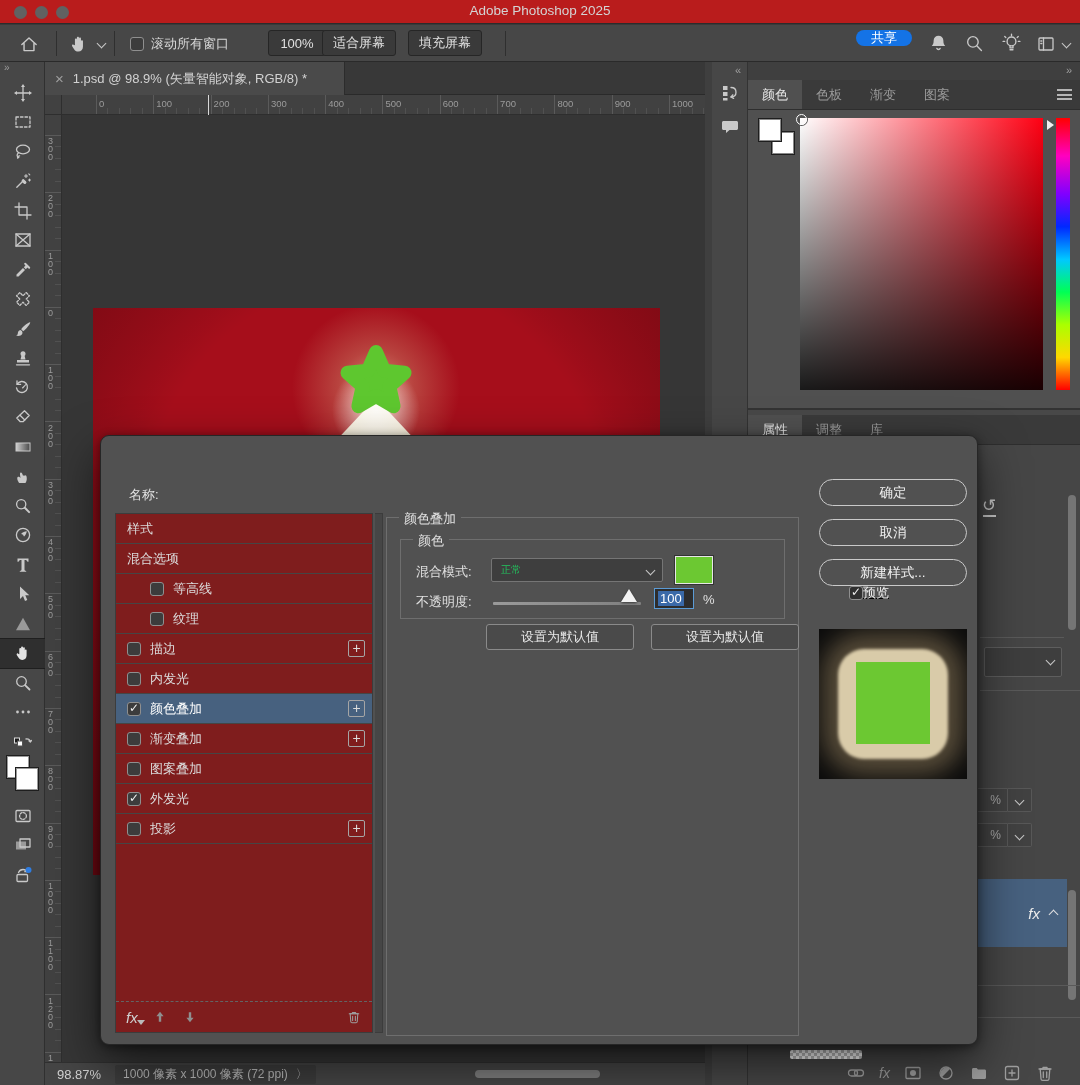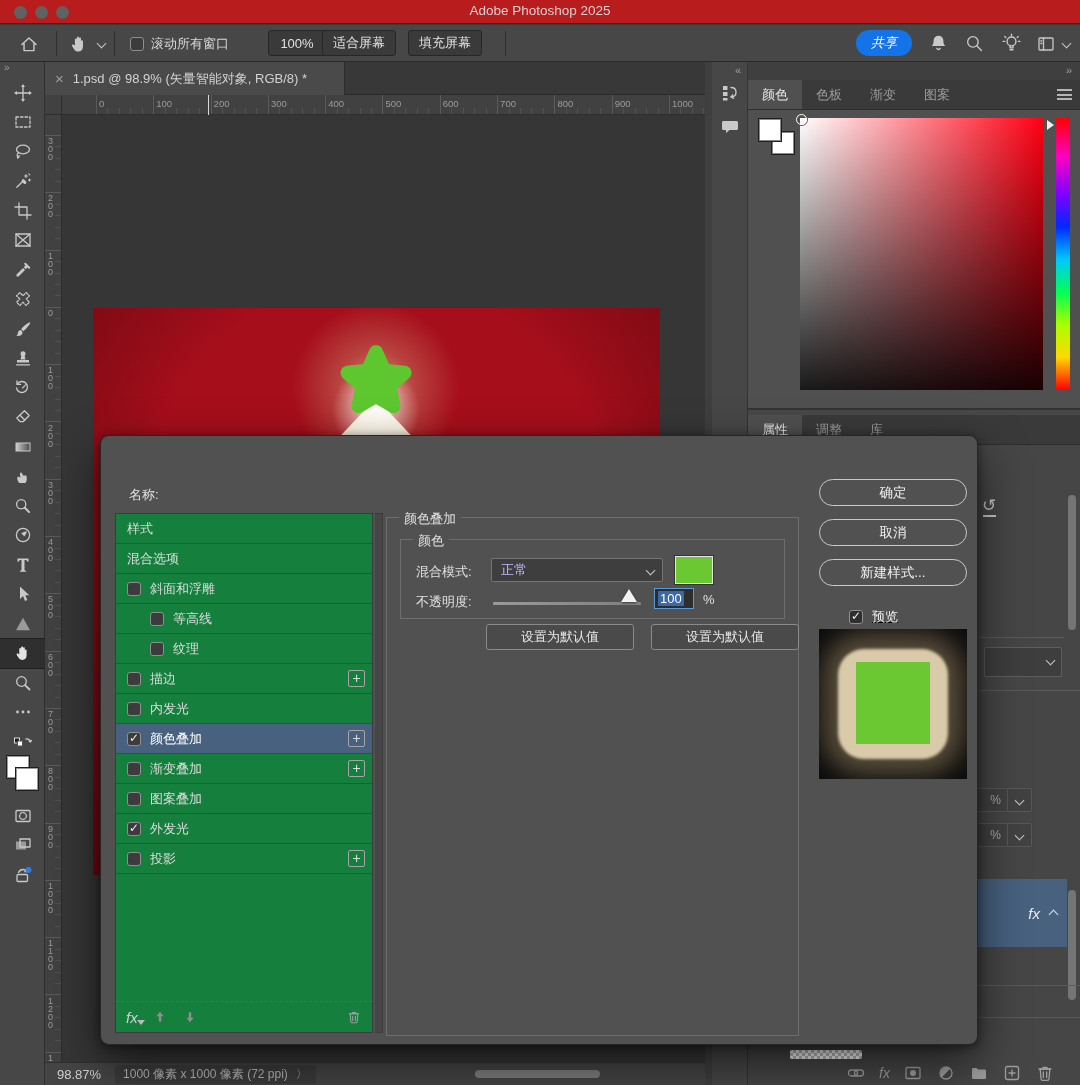"共享" .share-pill { font-style: italic -> none; height: 26px -> 16px }
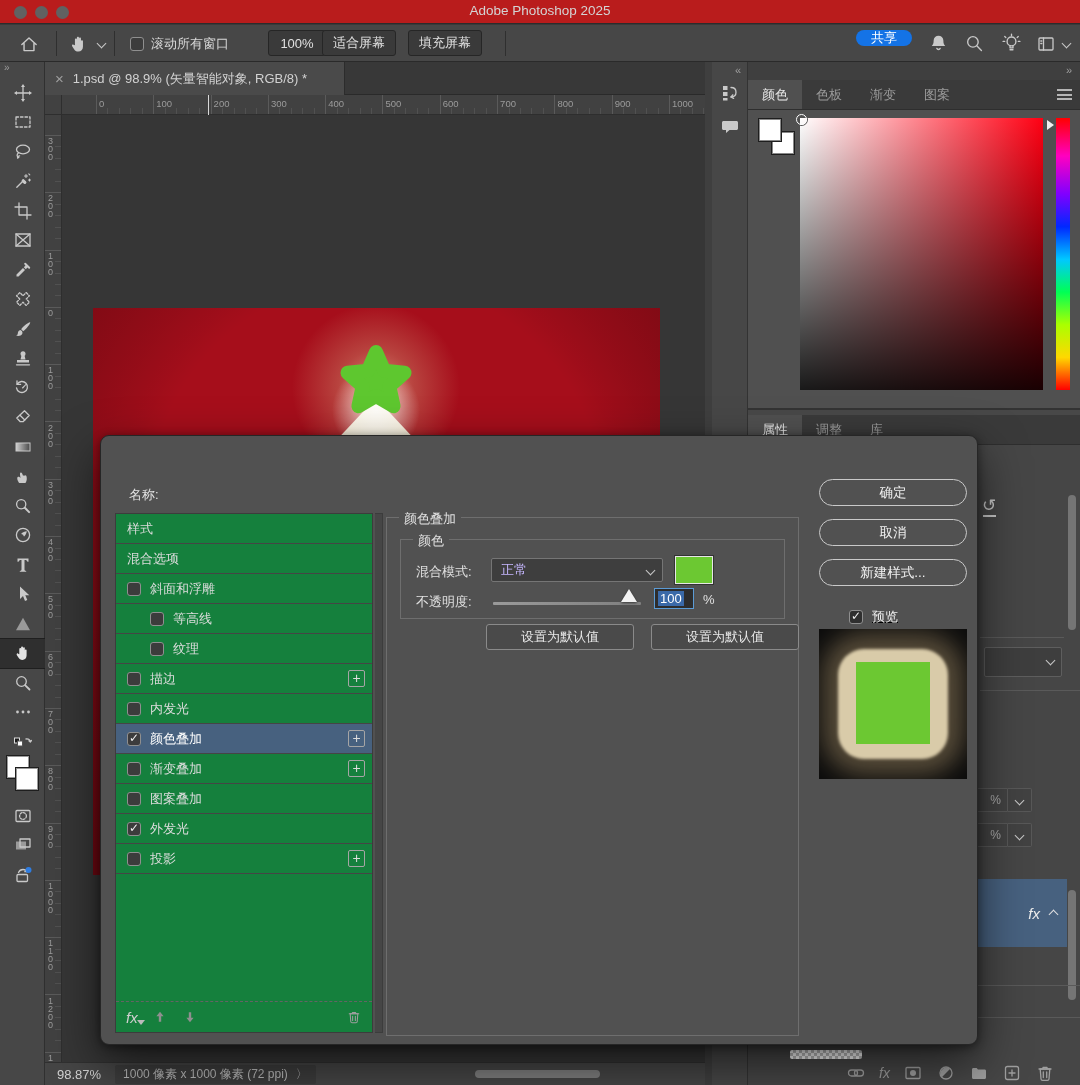"样式" .style-list { background: #15803d -> #7f1d1d }
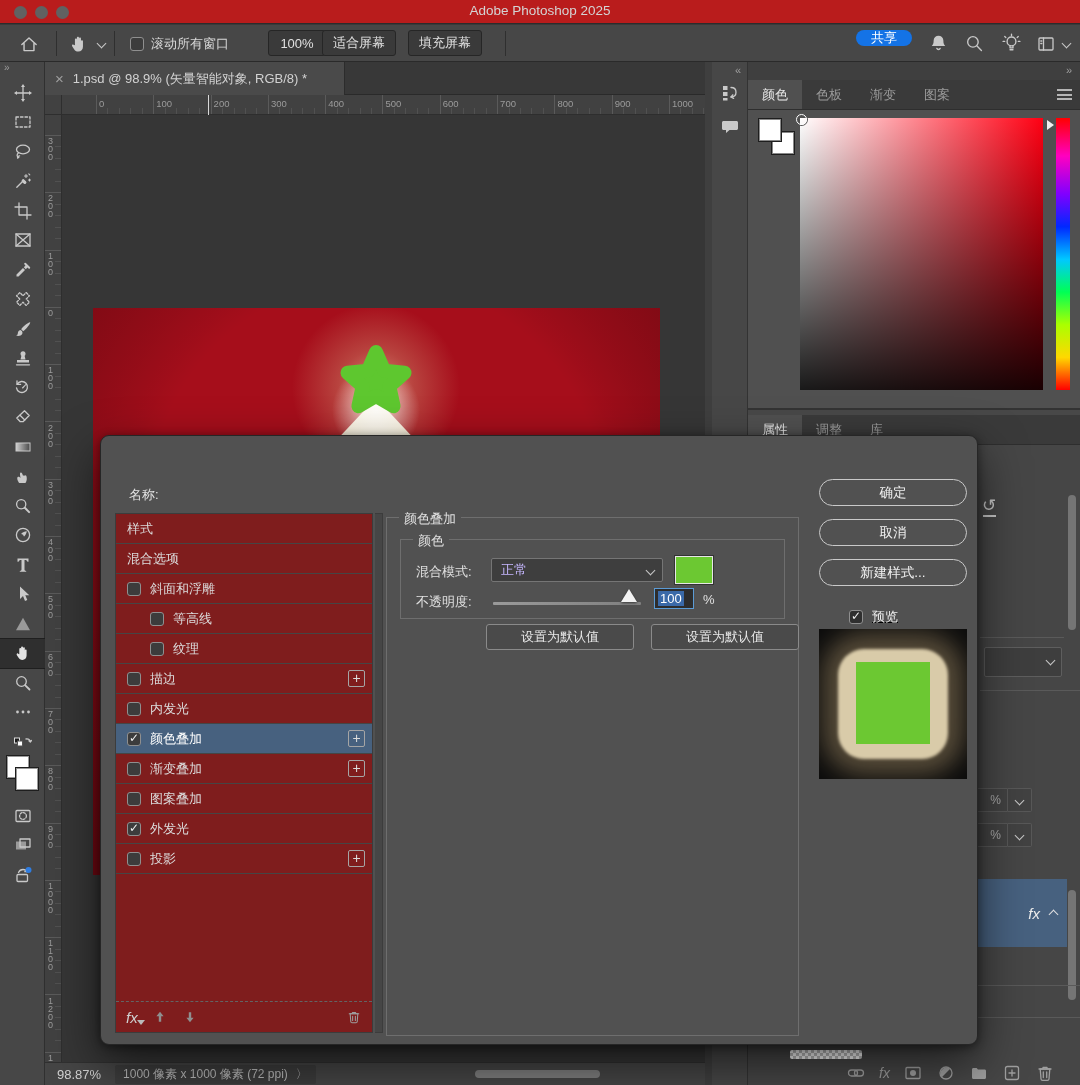"正常" .dd .dd-val { color: #c4b5fd -> #22c55e; font-size: 13px -> 10px }
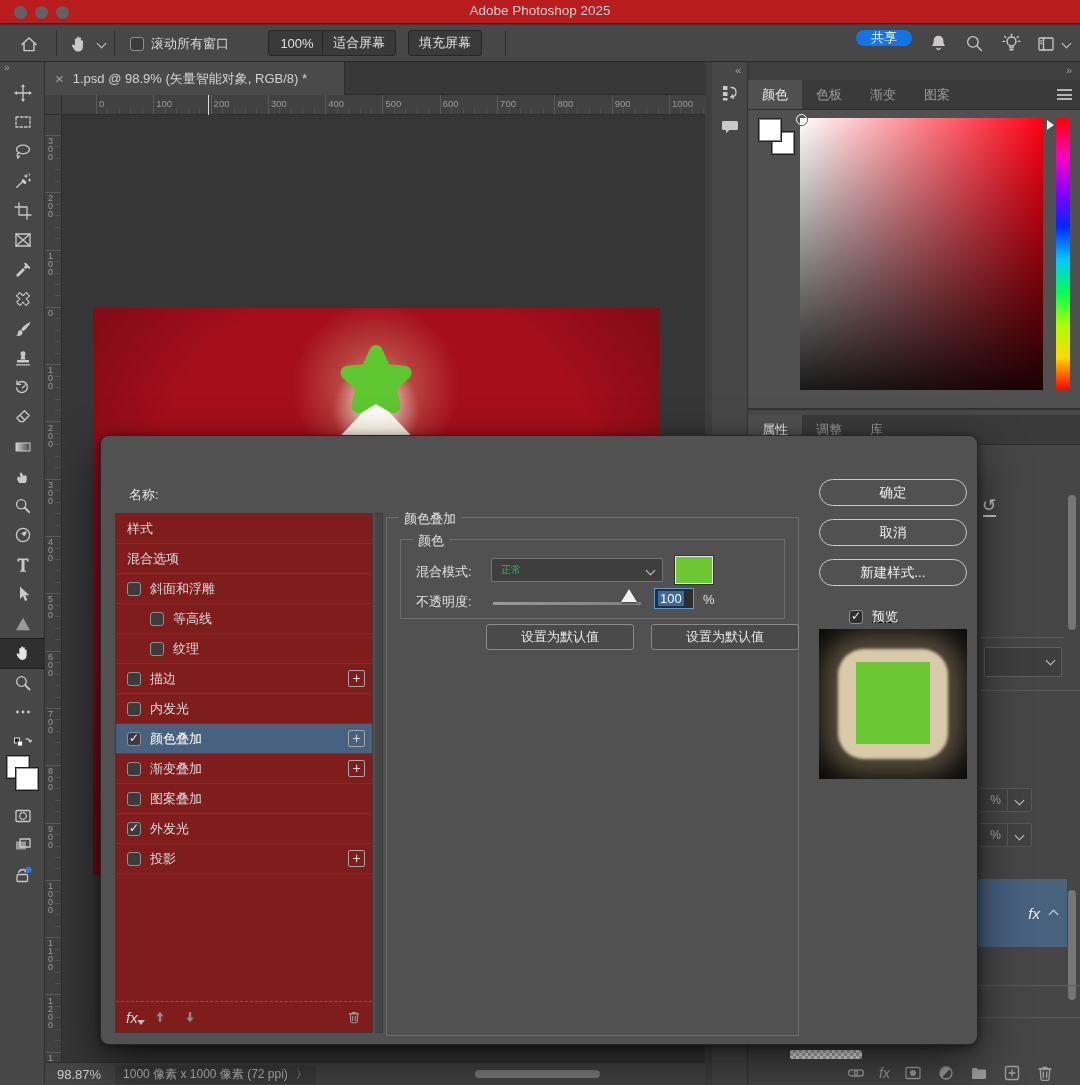"斜面和浮雕" div.srow { html: <div> <span></span> <span>斜面和浮雕</span> </div> -> none }
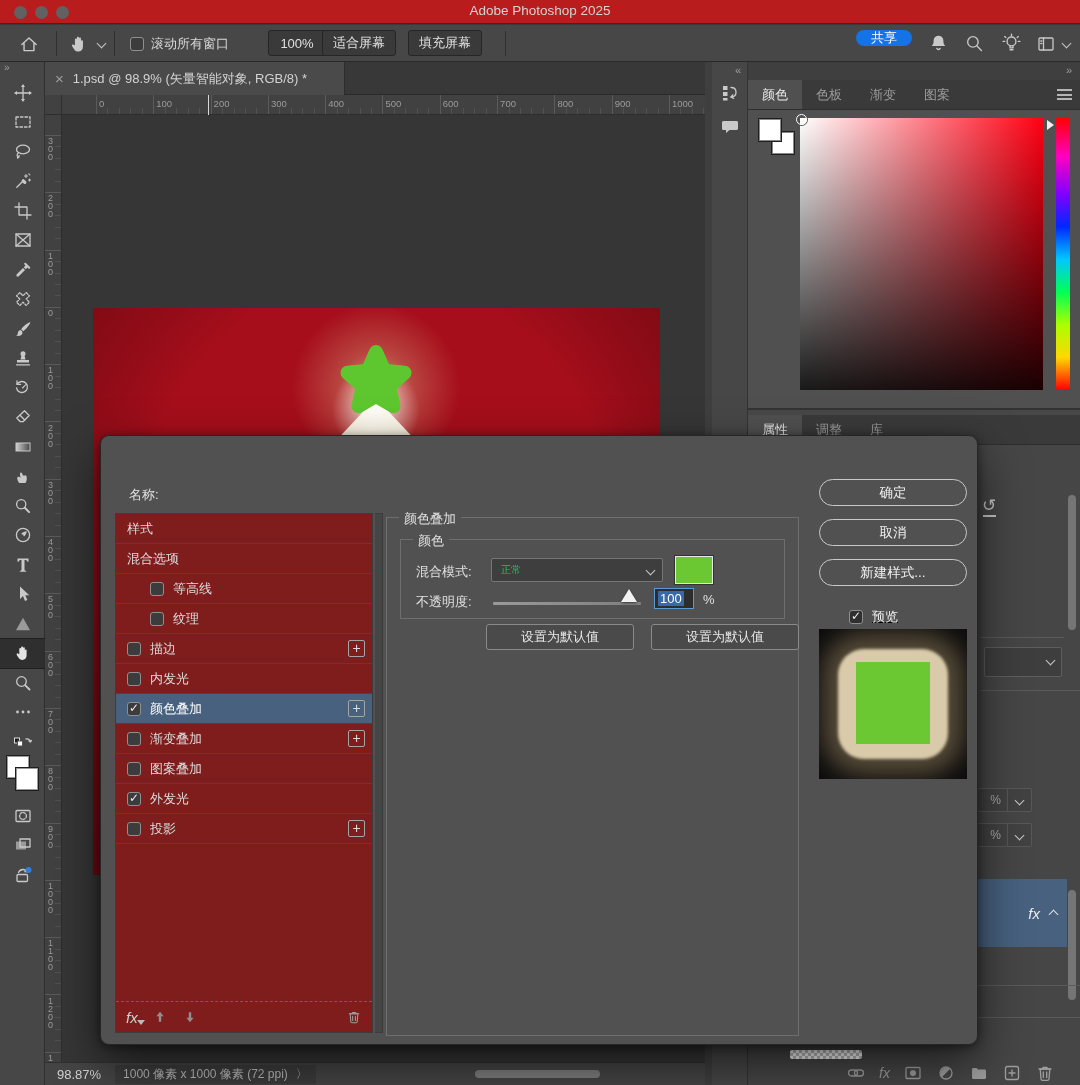"预览" .preview-cb { gap: 9px -> none; top: 172px -> 148px }
